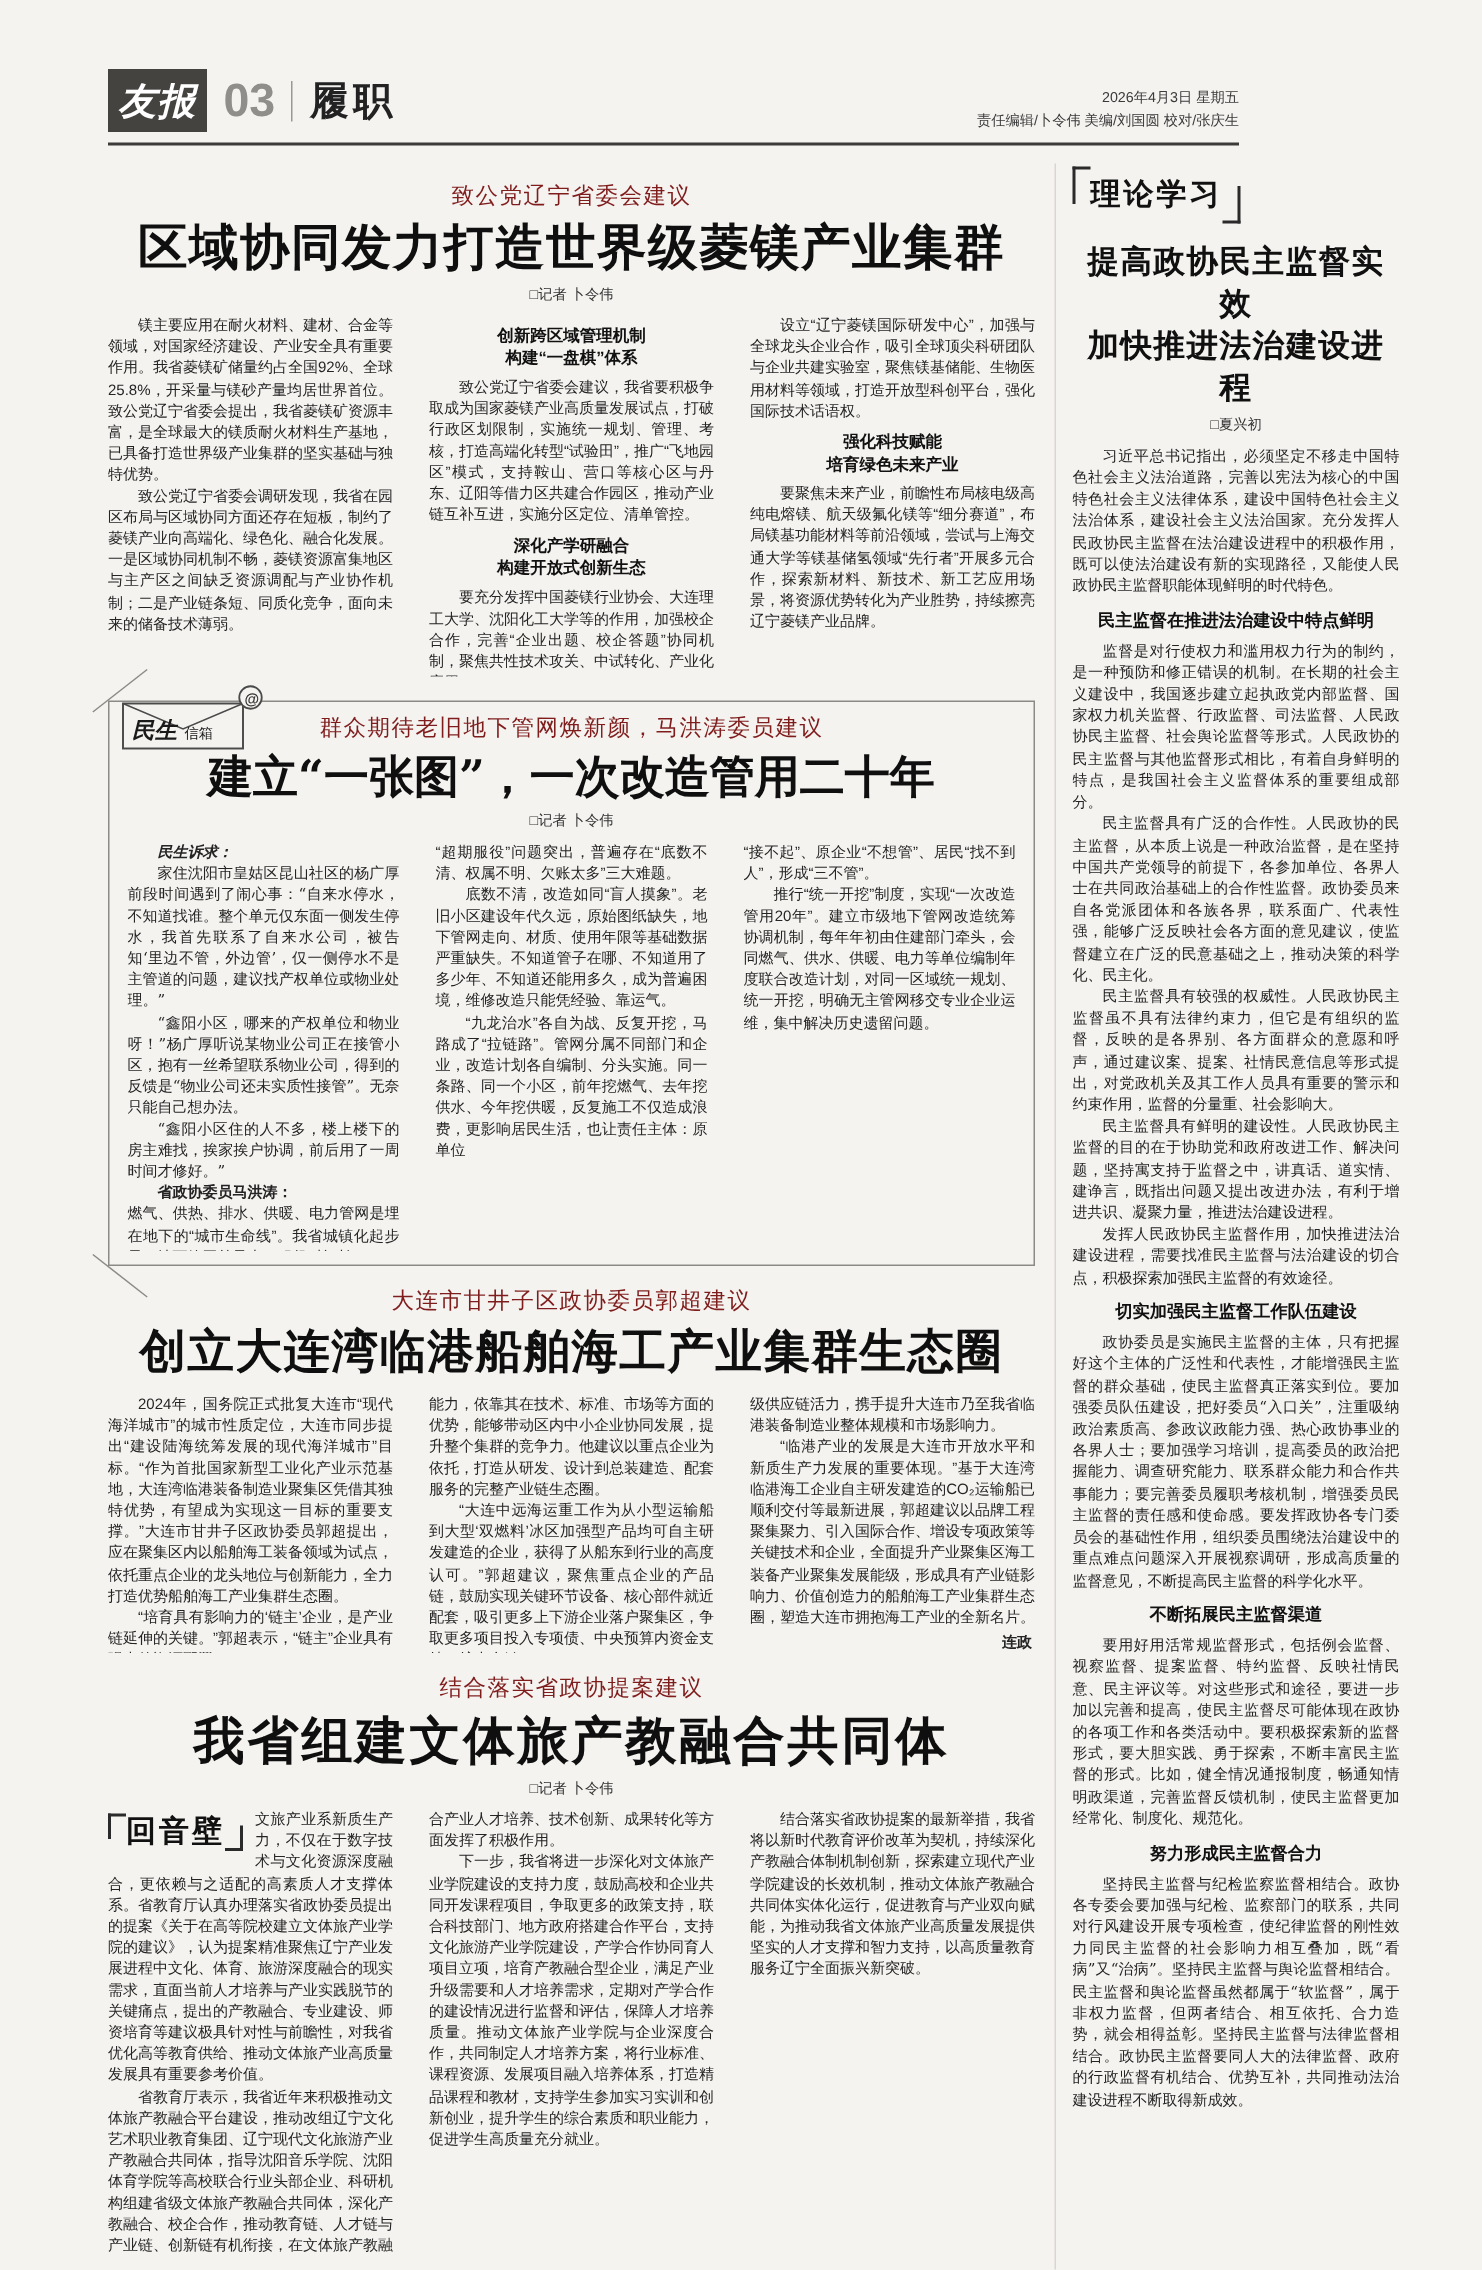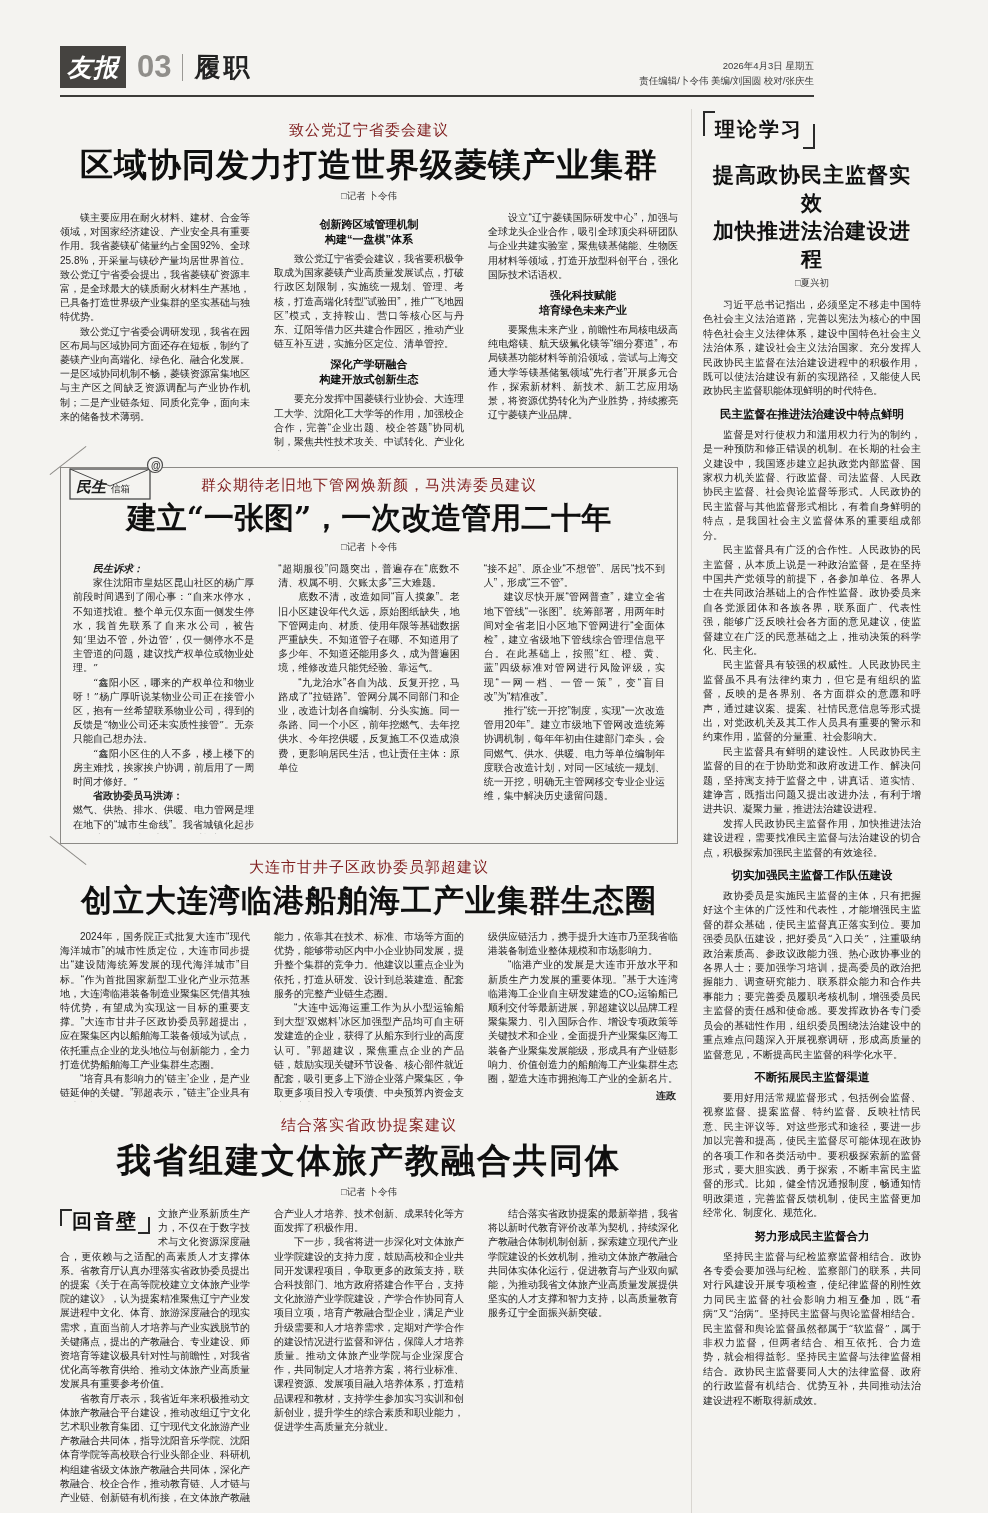"友报" .page { margin-left: none -> 12px }
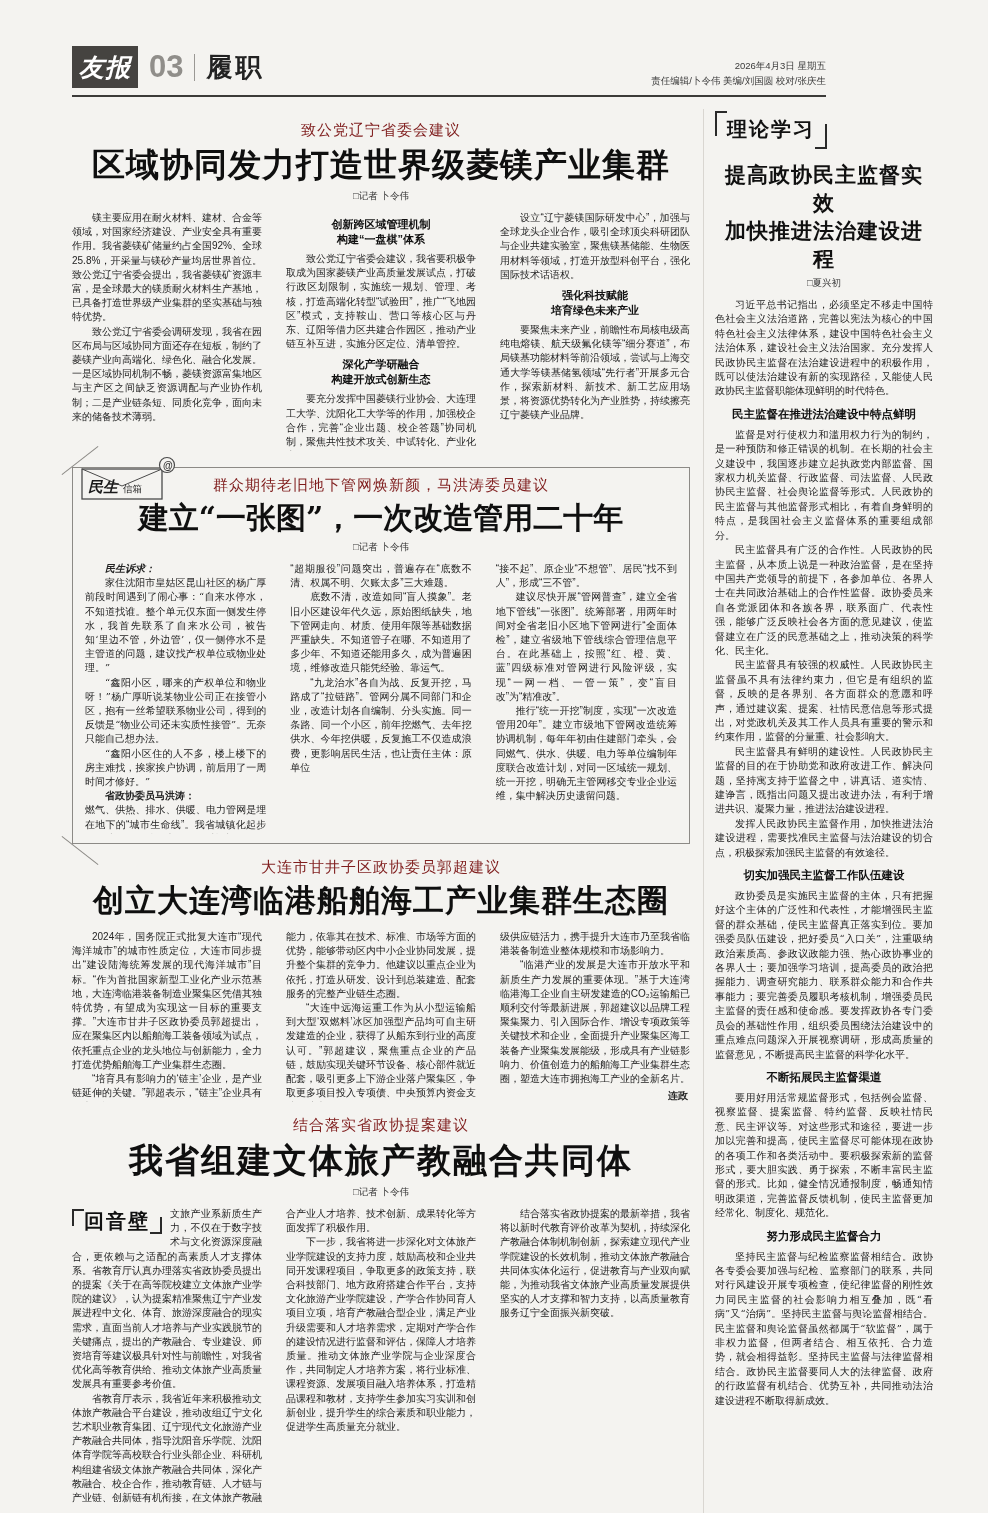"建议尽快开展“管网普查”，建立全省地下管线“一张图”。统筹部署，用两年时间对全省" p.b-p { html: <p>建议尽快开展“管网普查”，建立全省地下管线“一张图”。统筹部署，用两年时间对全省老旧小区地下管网进行“全面体检”，建立省级地下管线综合管理信息平台。在此基础上，按照“红、橙、黄、蓝”四级标准对管网进行风险评级，实现“一网一档、一管一策”，变“盲目改”为“精准改”。</p> -> none }
